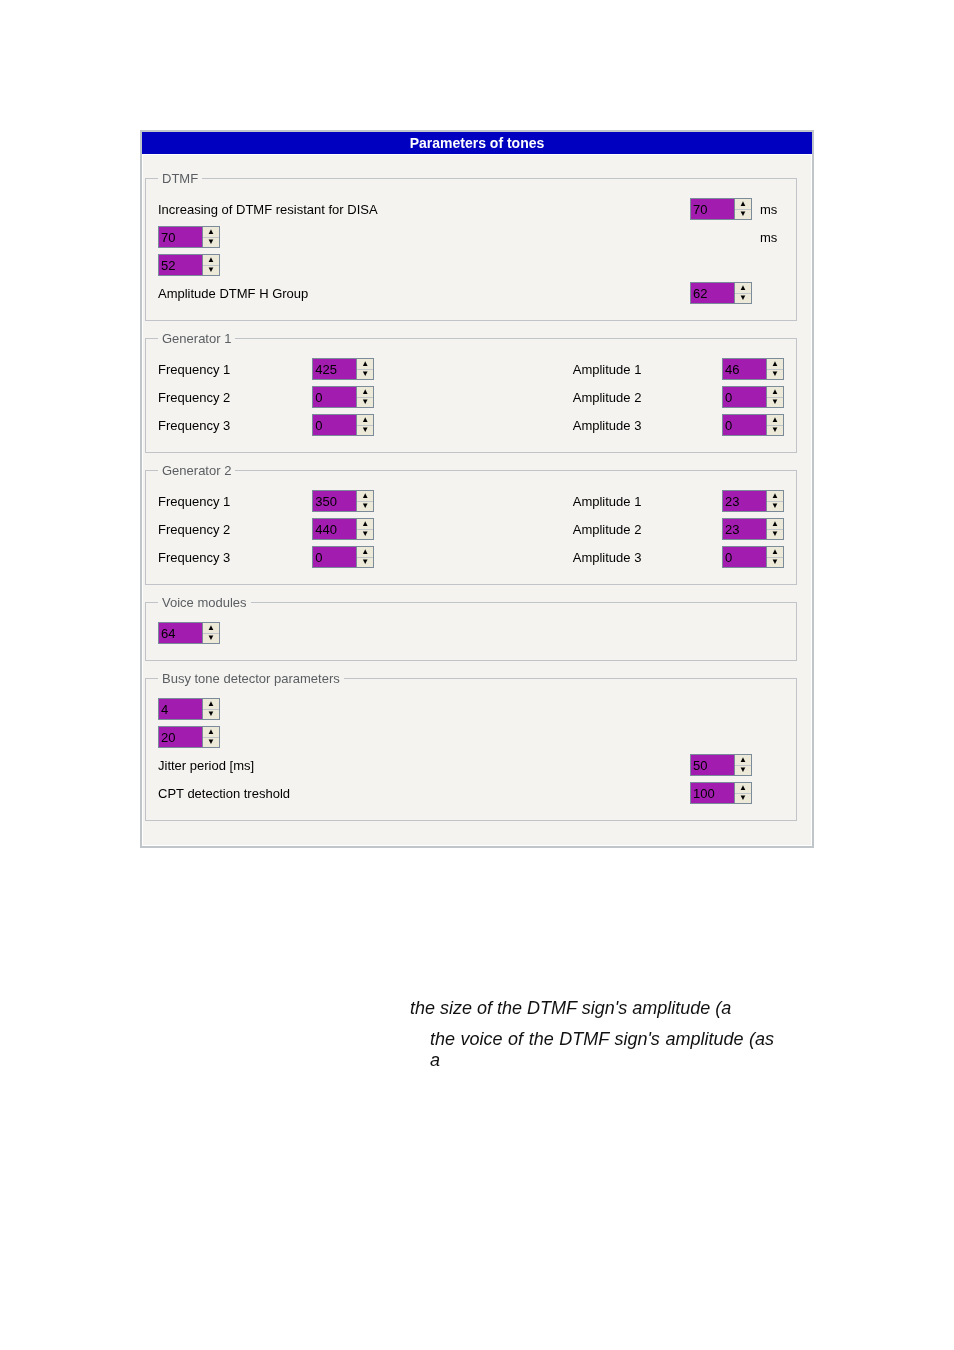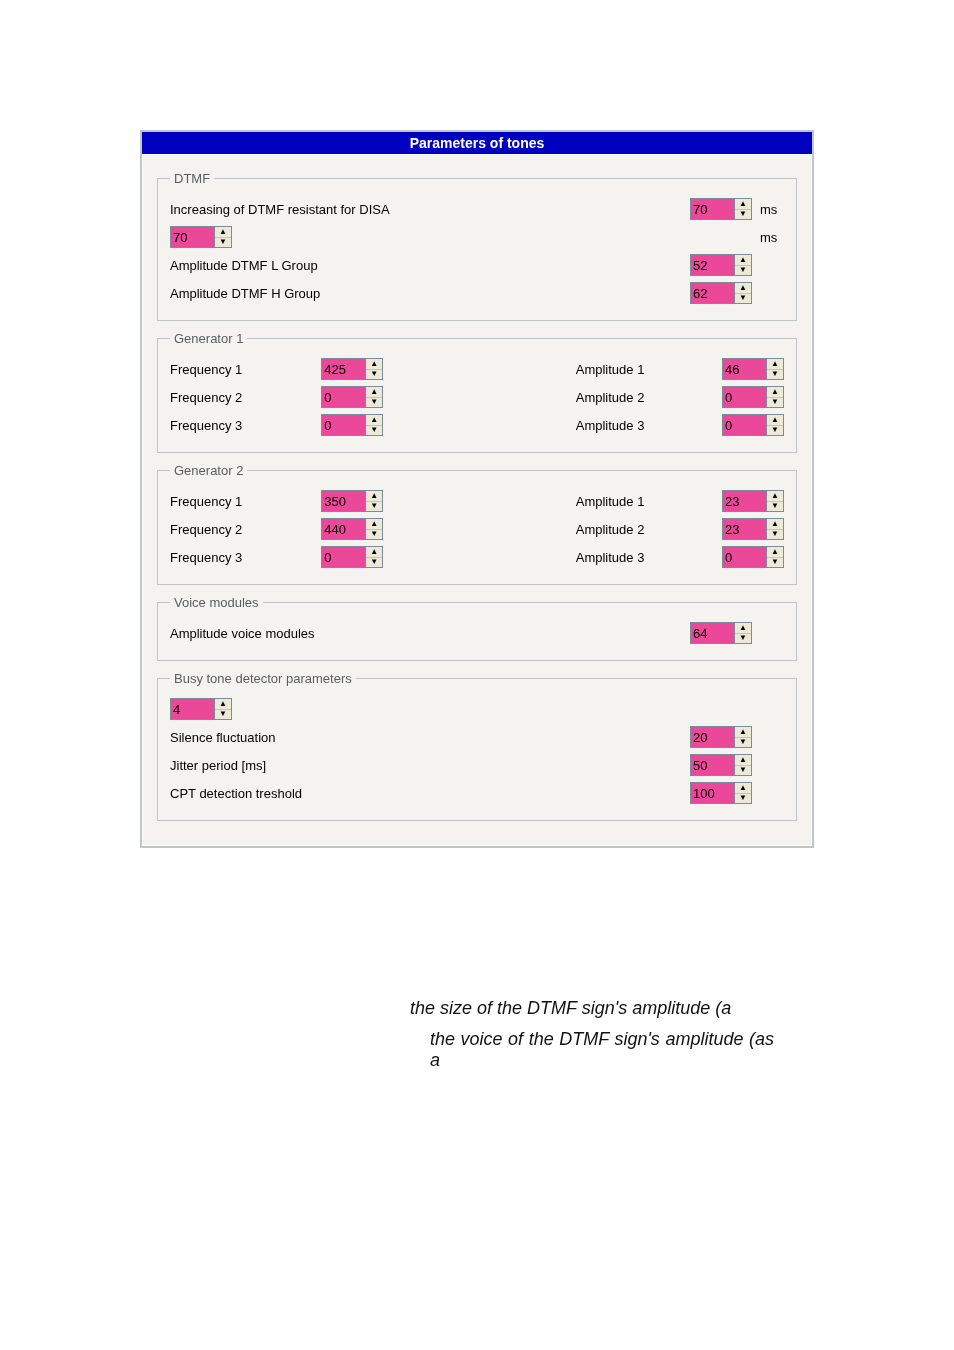"DTMF" .content { padding: 10px 14px 14px 14px -> 10px 14px 14px 2px }
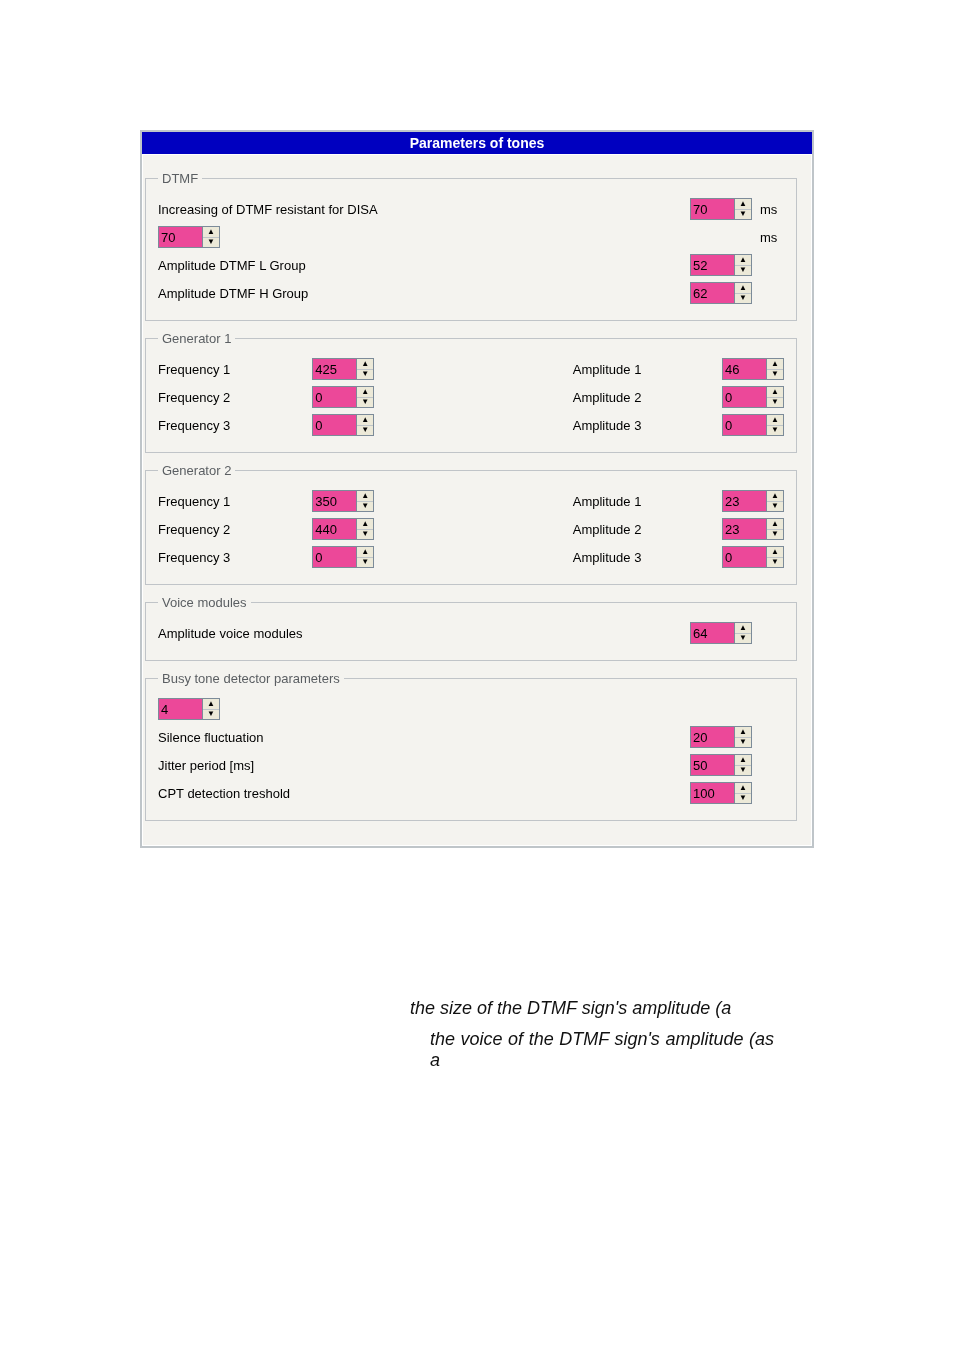"70" .spin input { background: #ec4899 -> #a21caf }
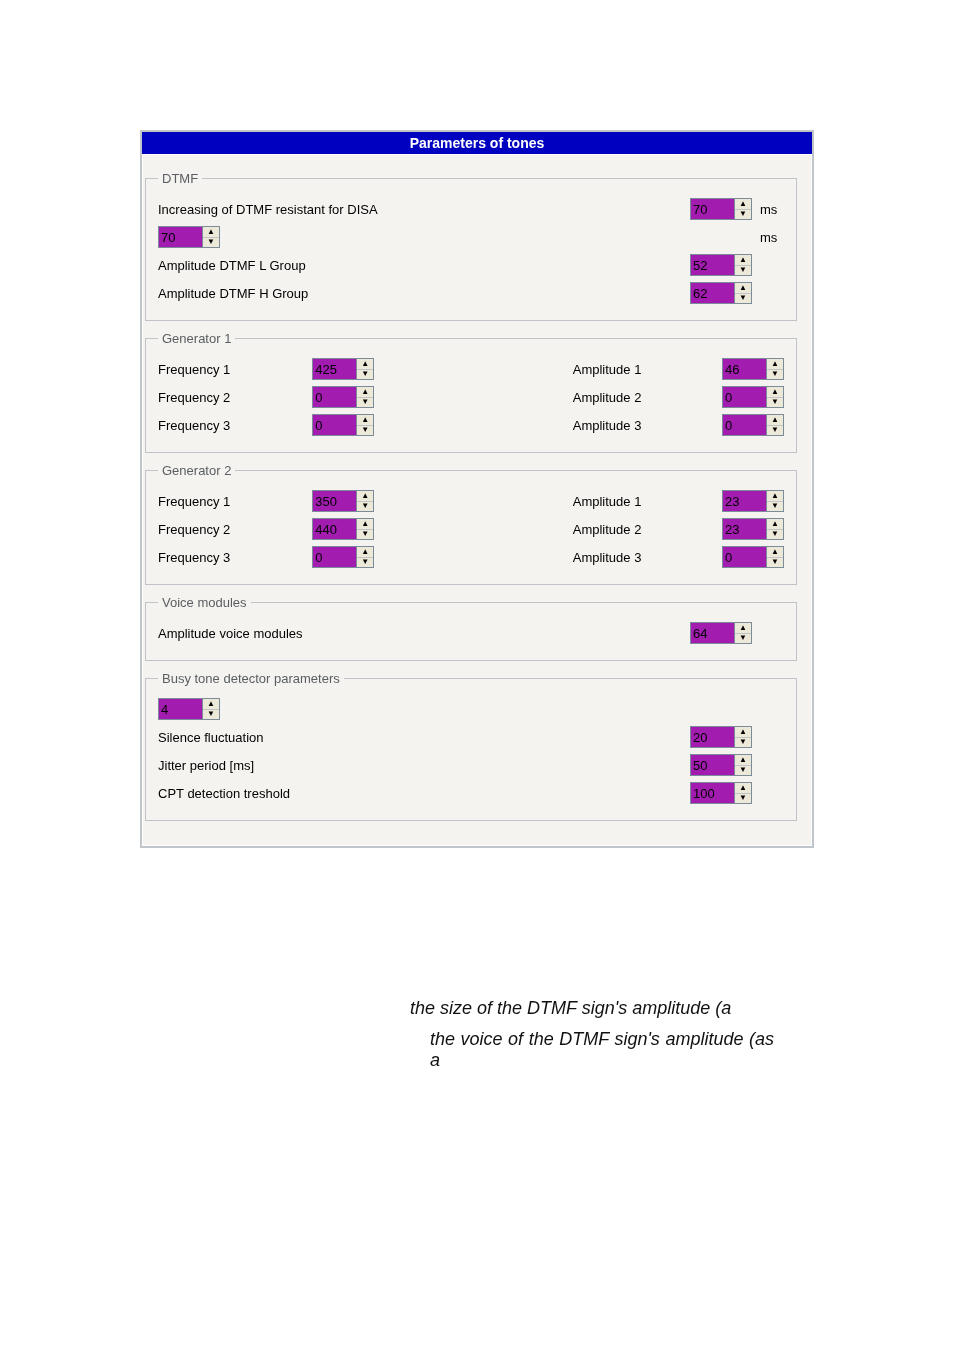"Amplitude DTMF L Group" span.label-wide { html: <span>Amplitude DTMF L Group</span> -> none }
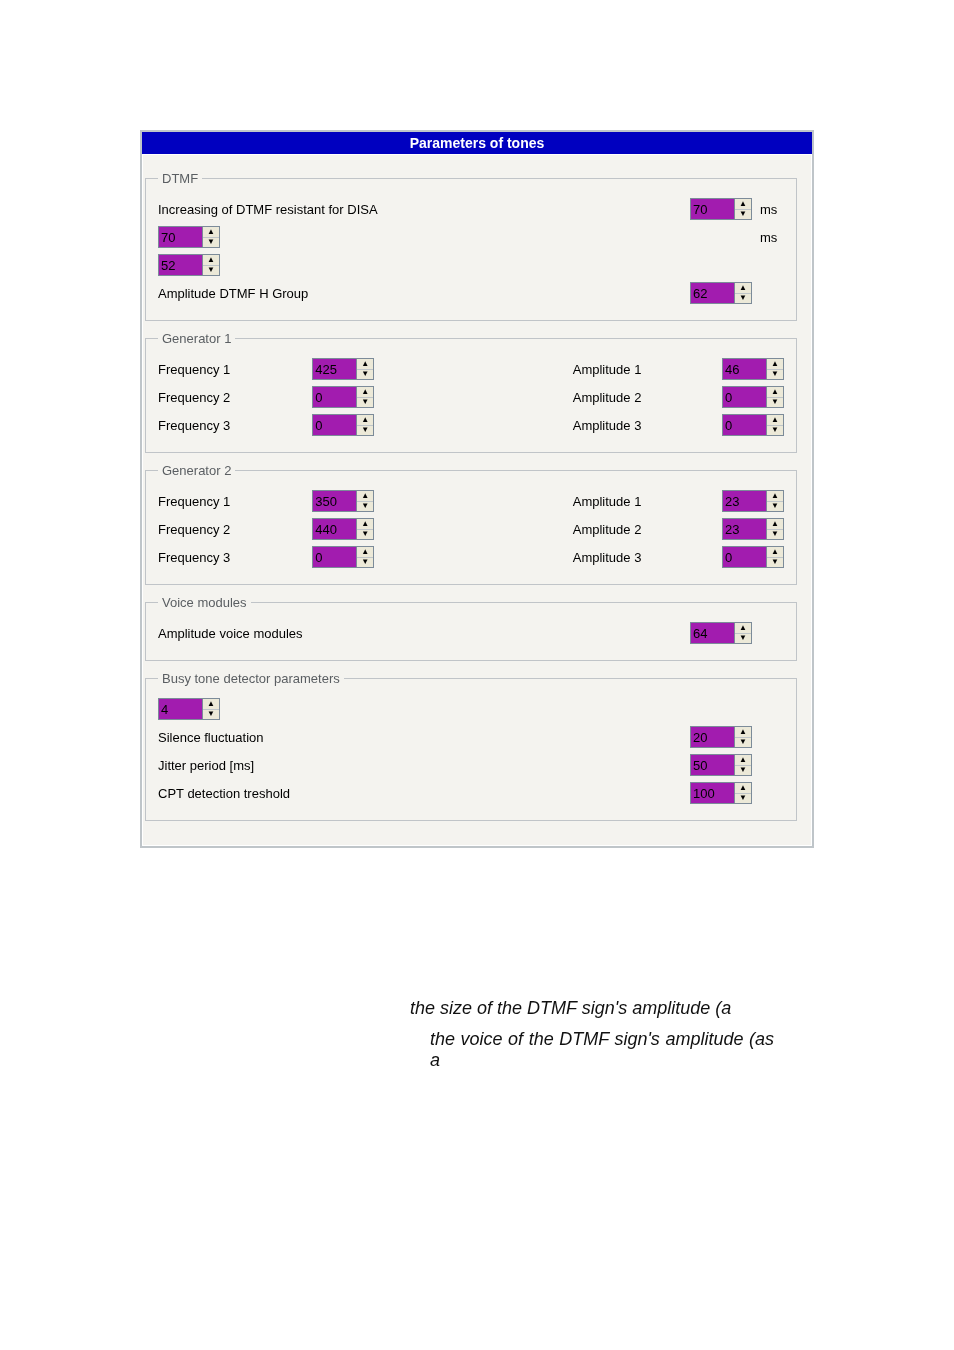"Amplitude voice modules" span.label-wide { html: <span>Amplitude voice modules</span> -> none }
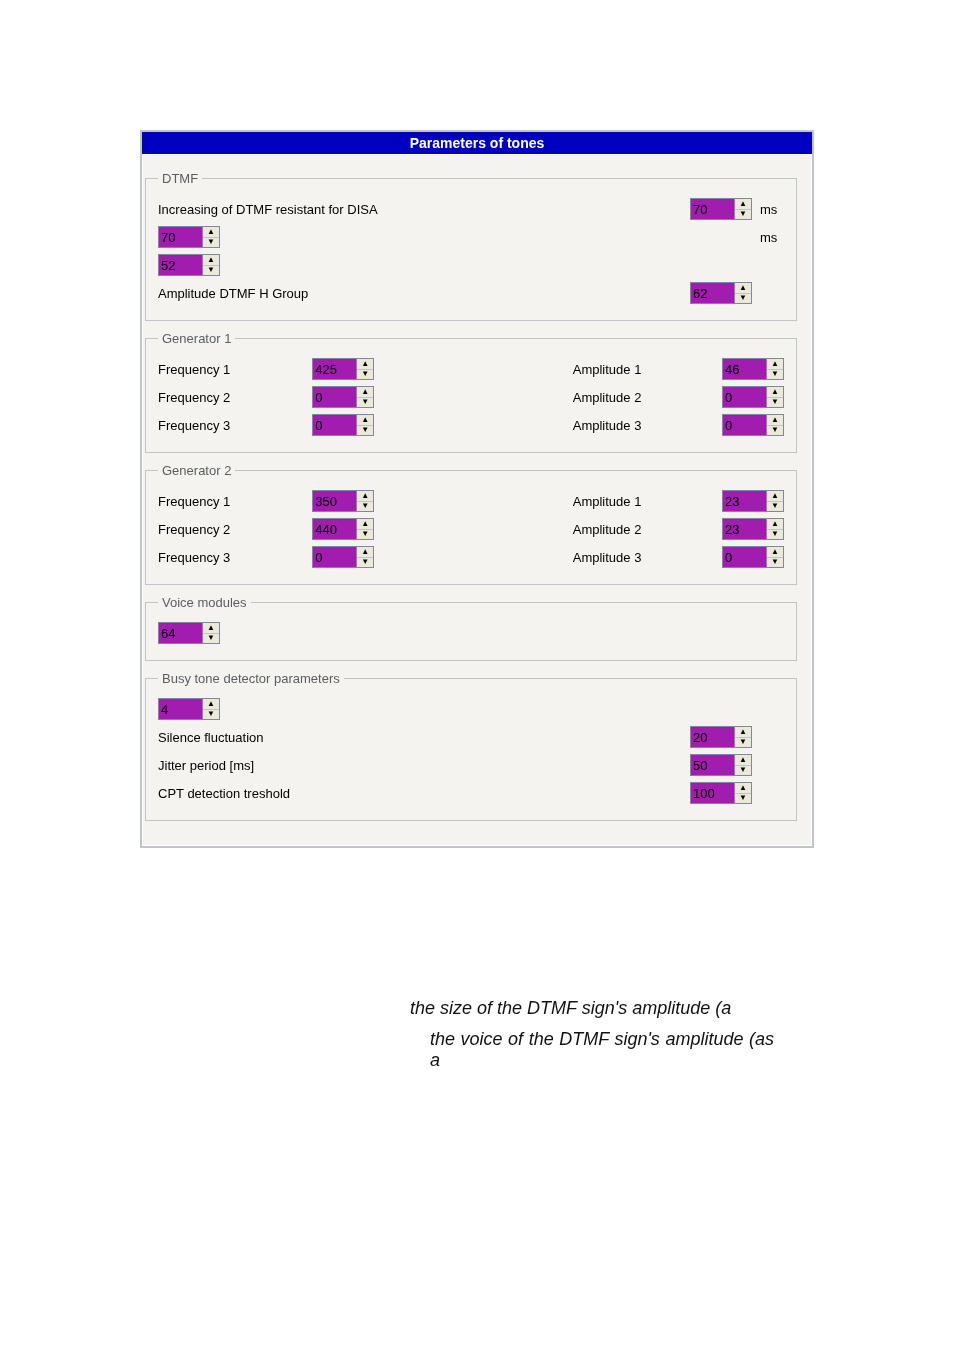"Silence fluctuation" span.label-wide { html: <span>Silence fluctuation</span> -> none }
